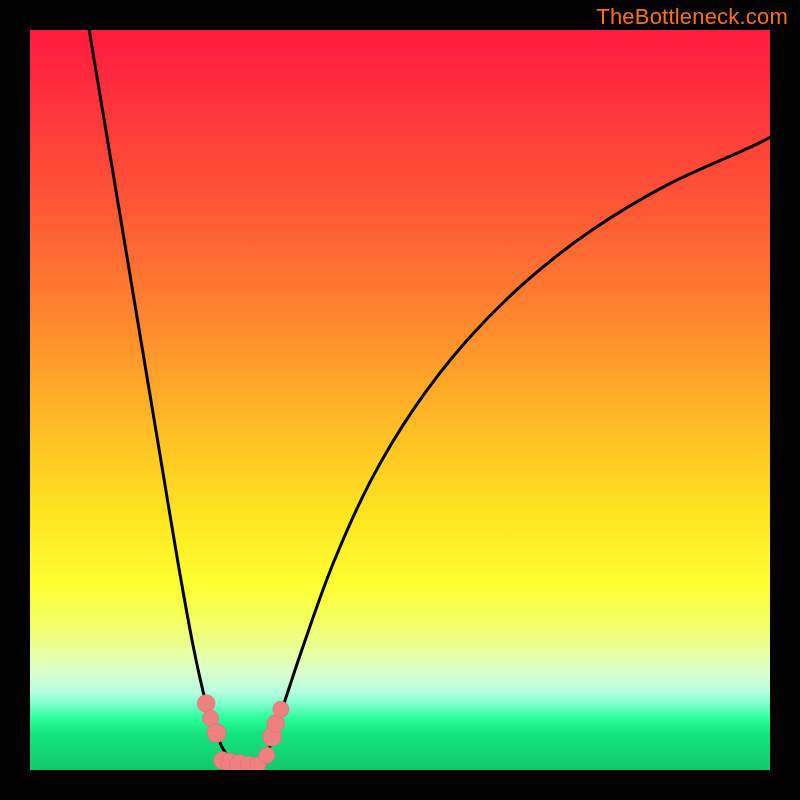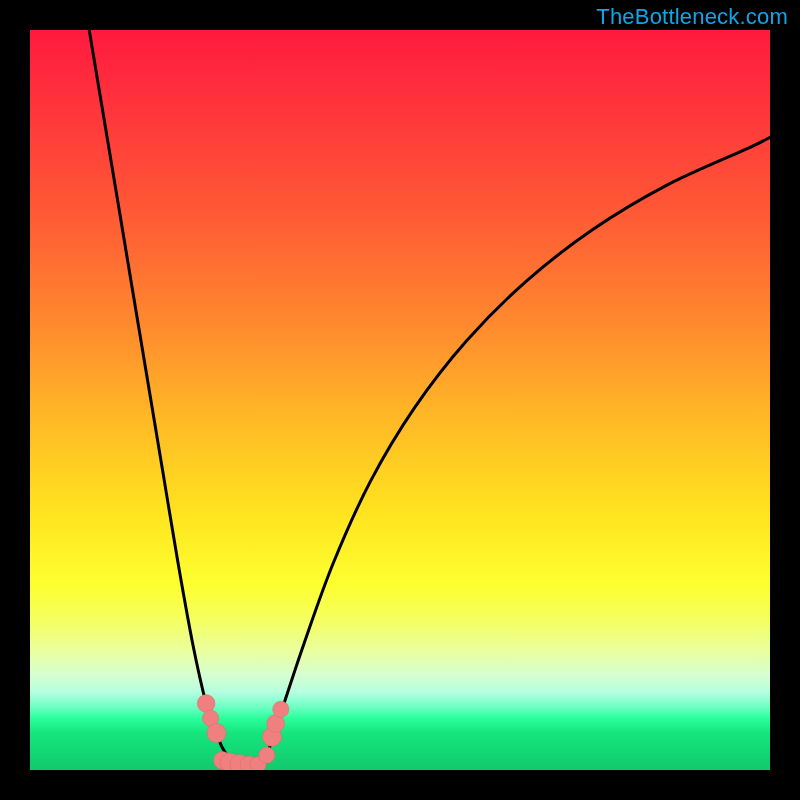"TheBottleneck.com" .watermark { color: #0ea5e9 -> #f97316 }
